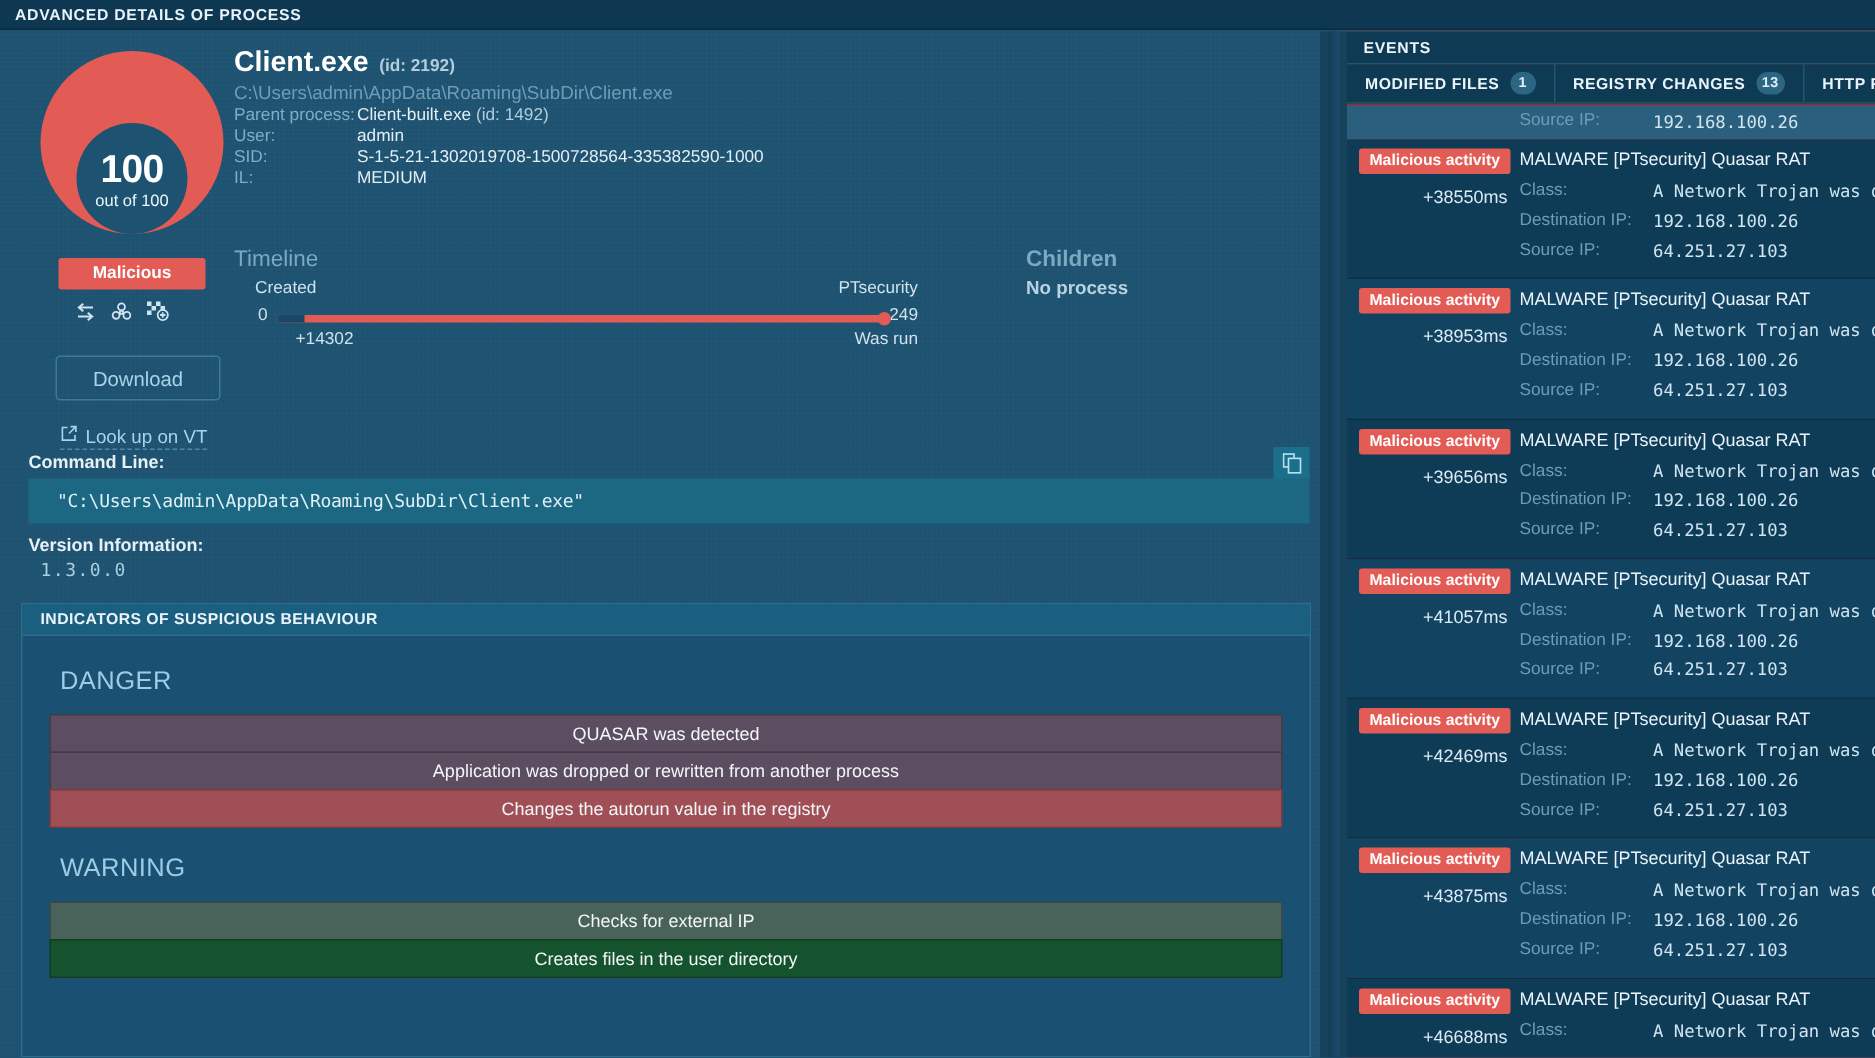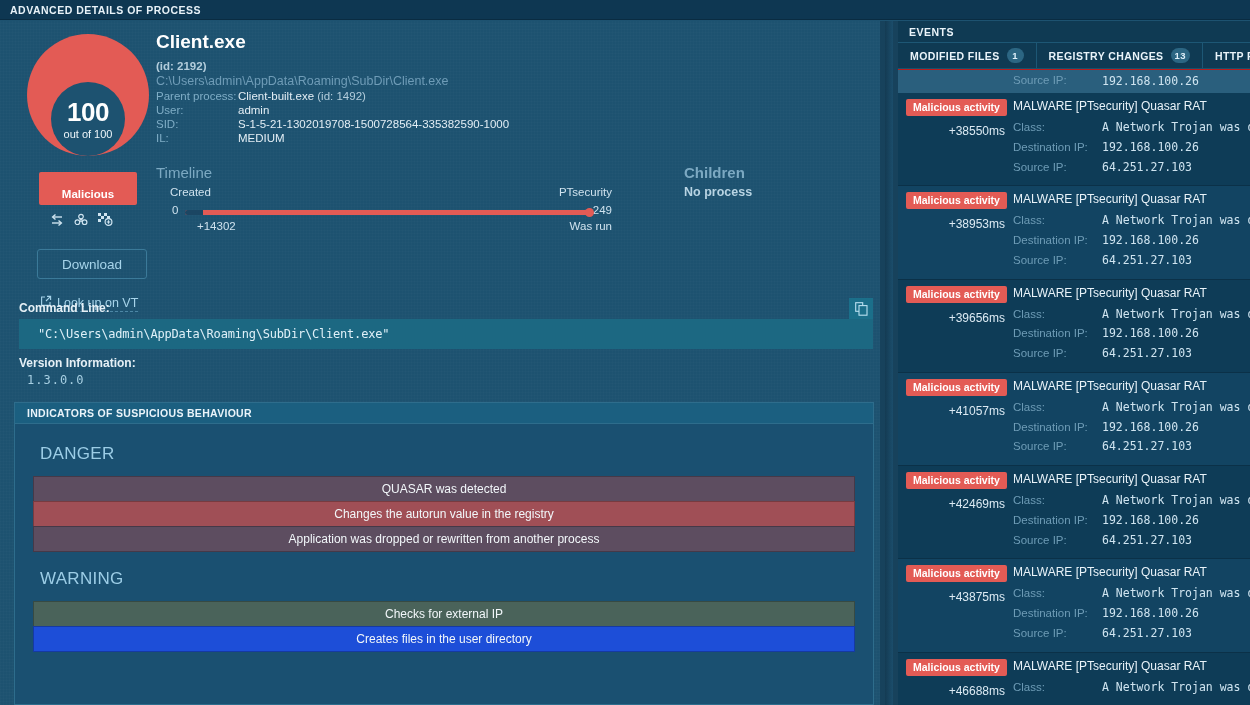"Client.exe" .hdr .titleline { flex-direction: column -> none }
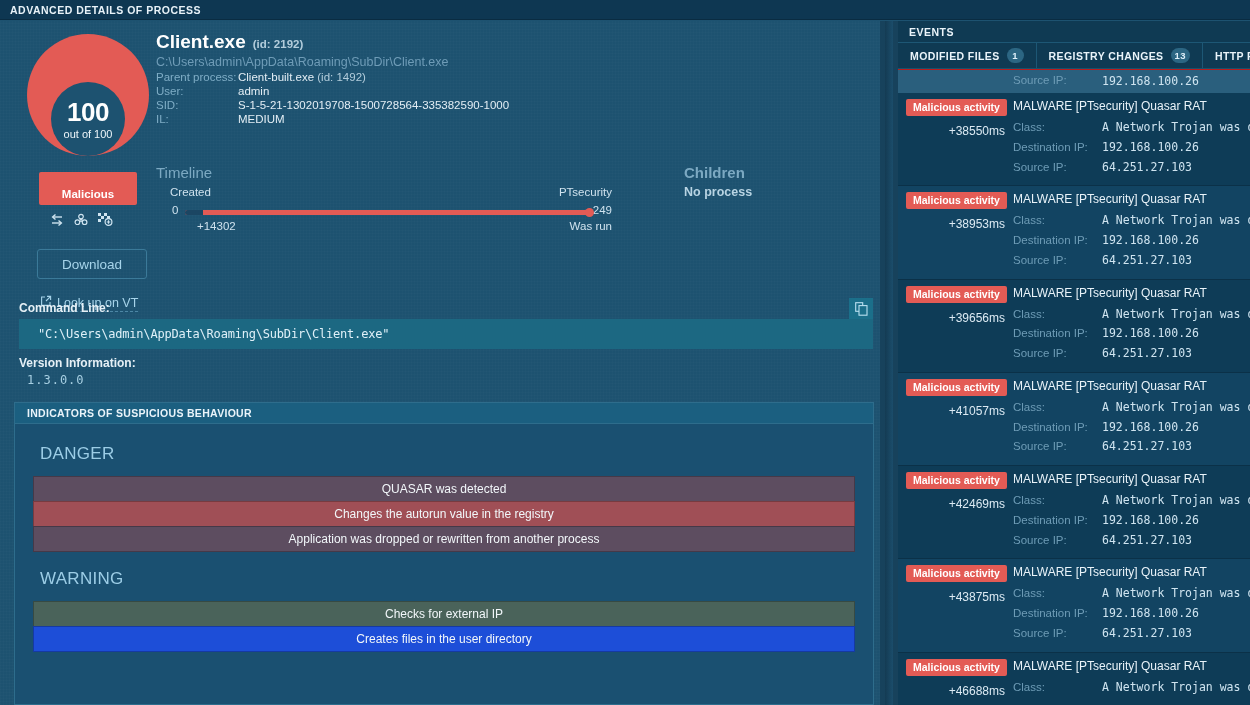"Malicious" .verdict { padding: 16px 0 5px -> 4px 0 5px }
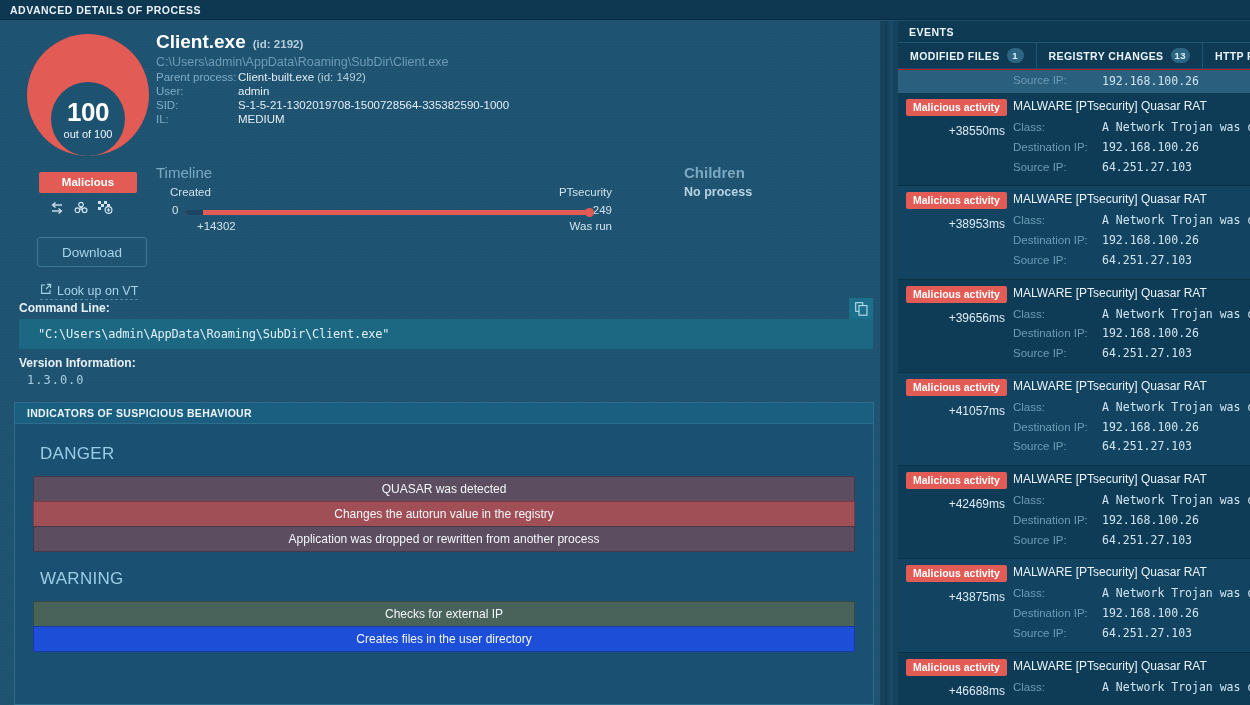"Changes the autorun value in" div.risk { order: before "Application was dropped or rewritten" -> after "Application was dropped or rewritten" }
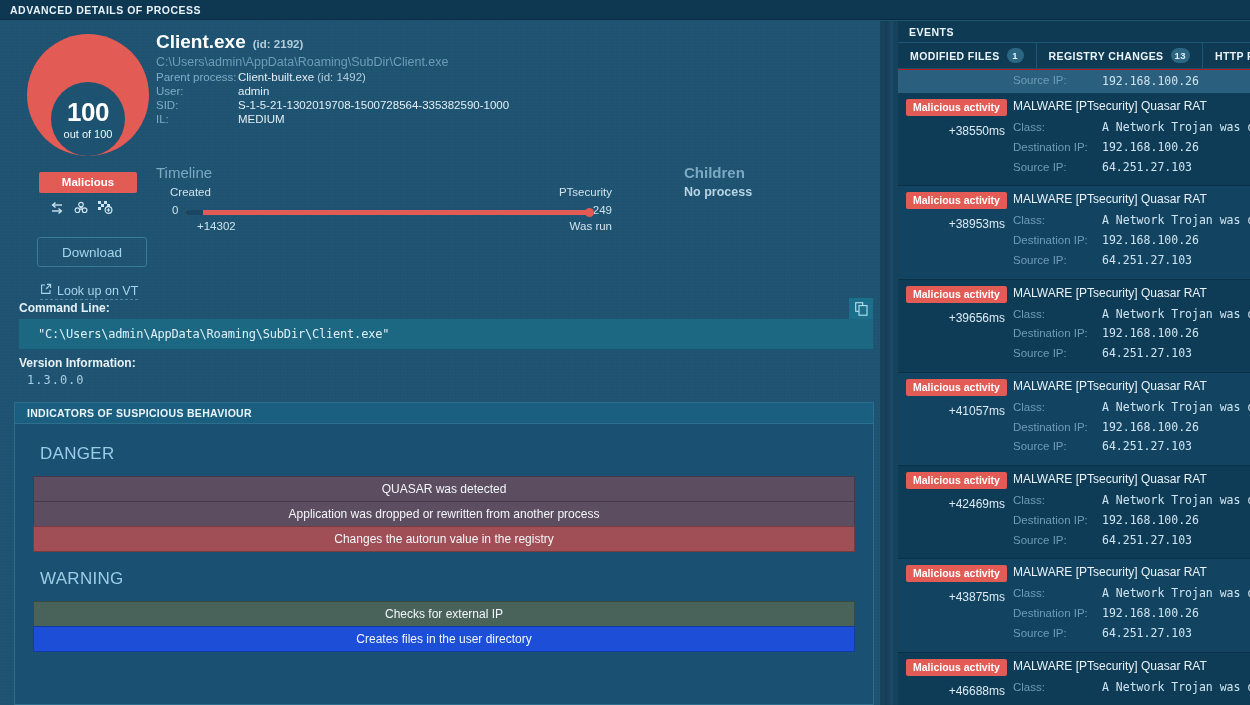"Creates files in the user" .risk.r-olive { background: #1d4ed8 -> #14532d }
